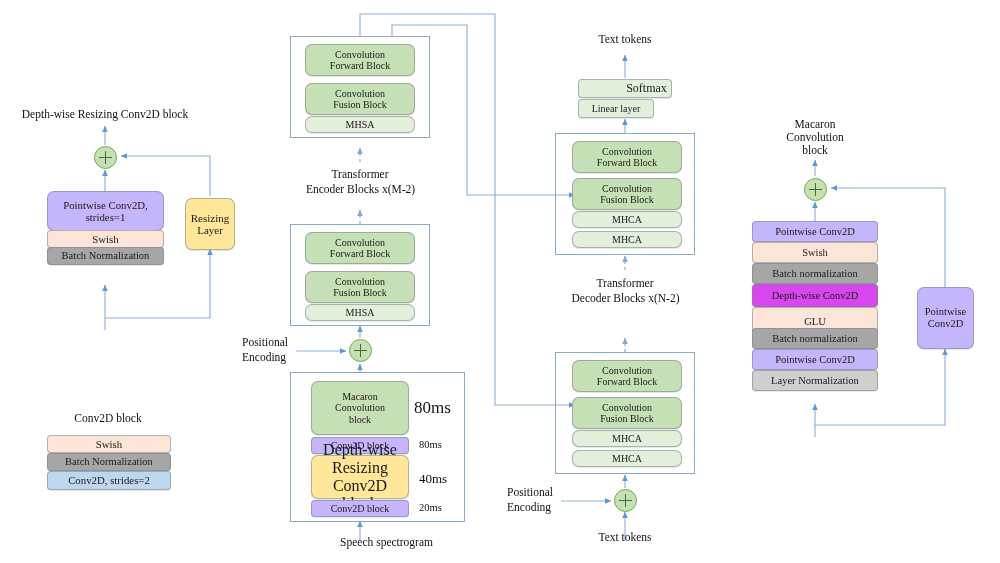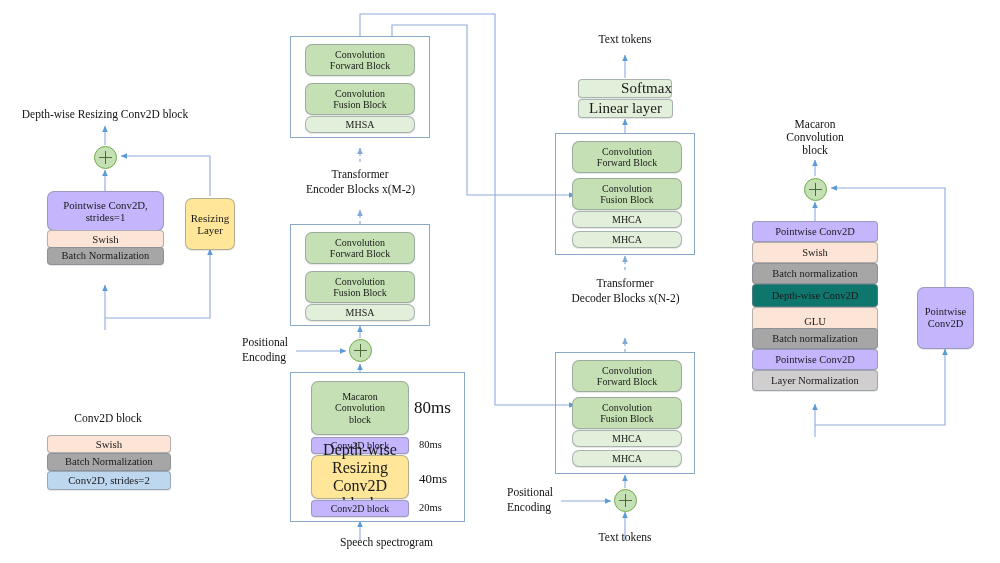"Softmax" div.node { font-size: 15px -> 12px }
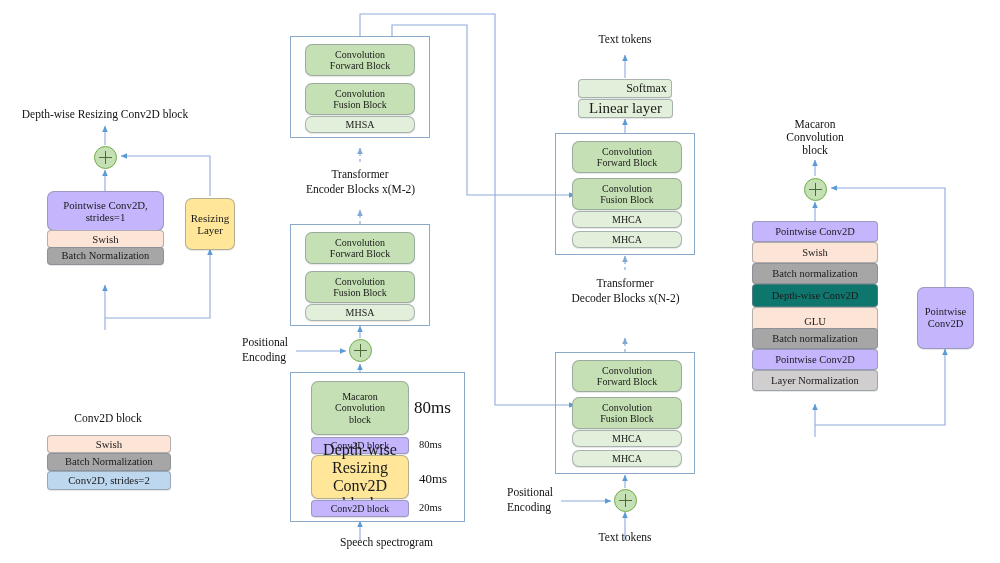"Linear layer" div.node { font-size: 15px -> 10px; width: 95px -> 76px }
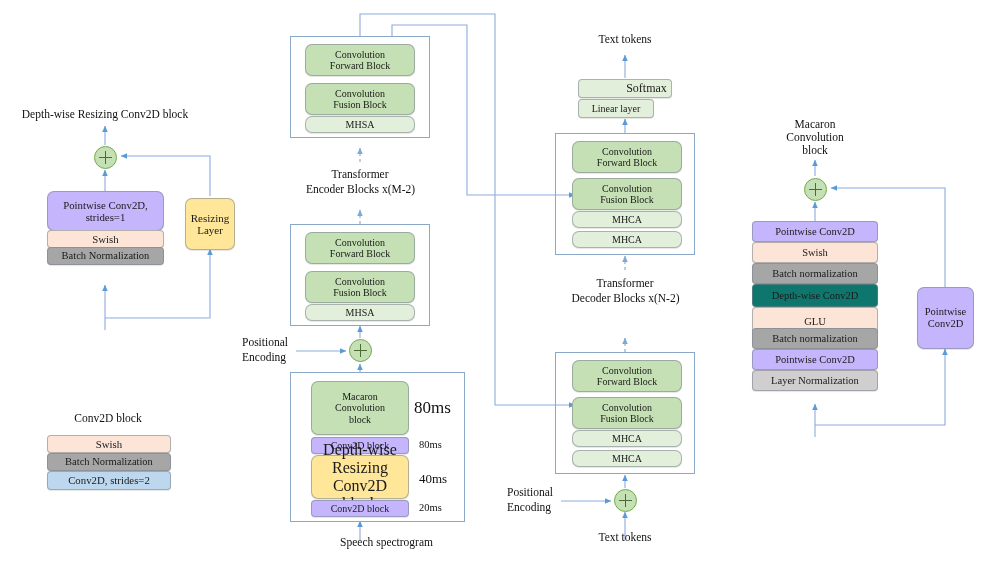"Depth-wise Conv2D" .c-yellow-d { background: #0f766e -> #d946ef }
